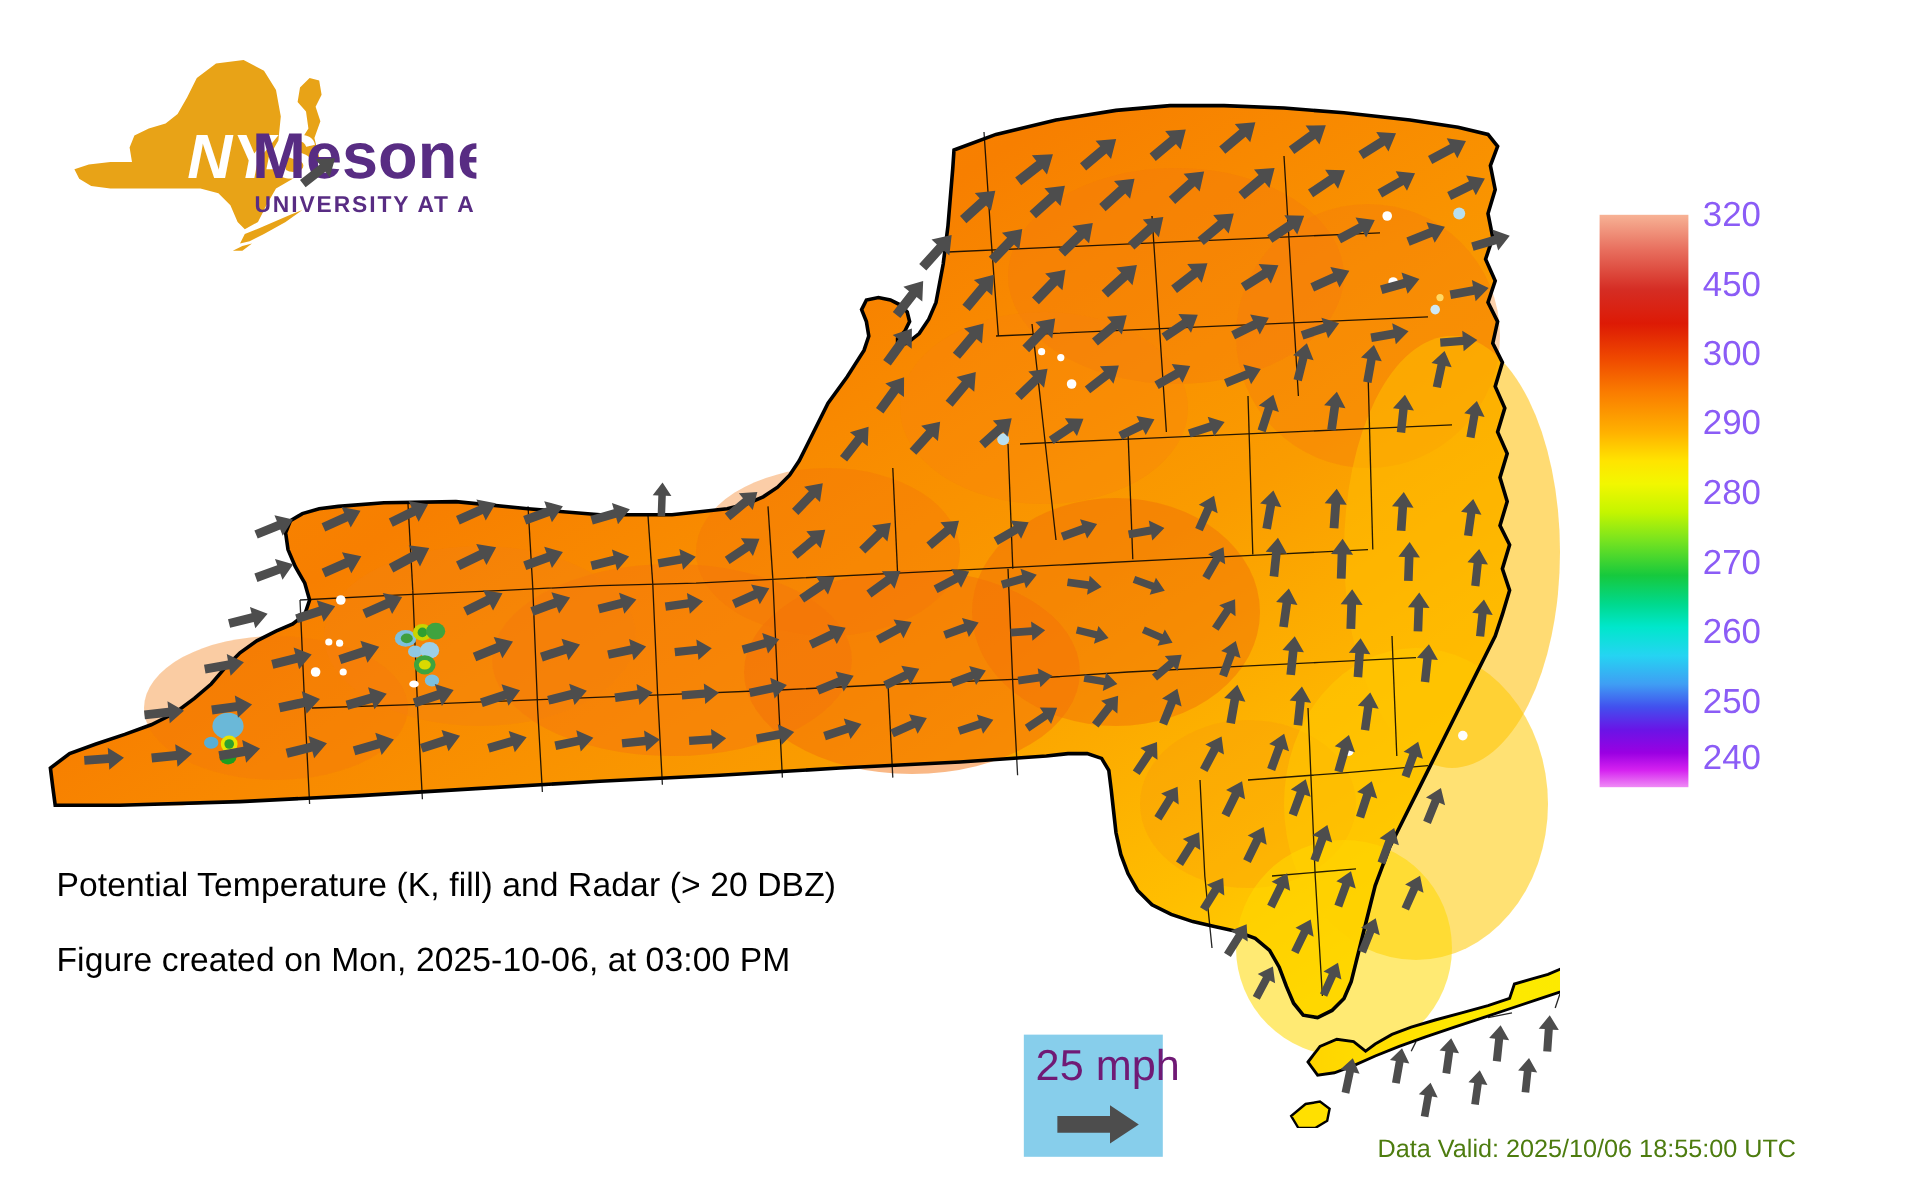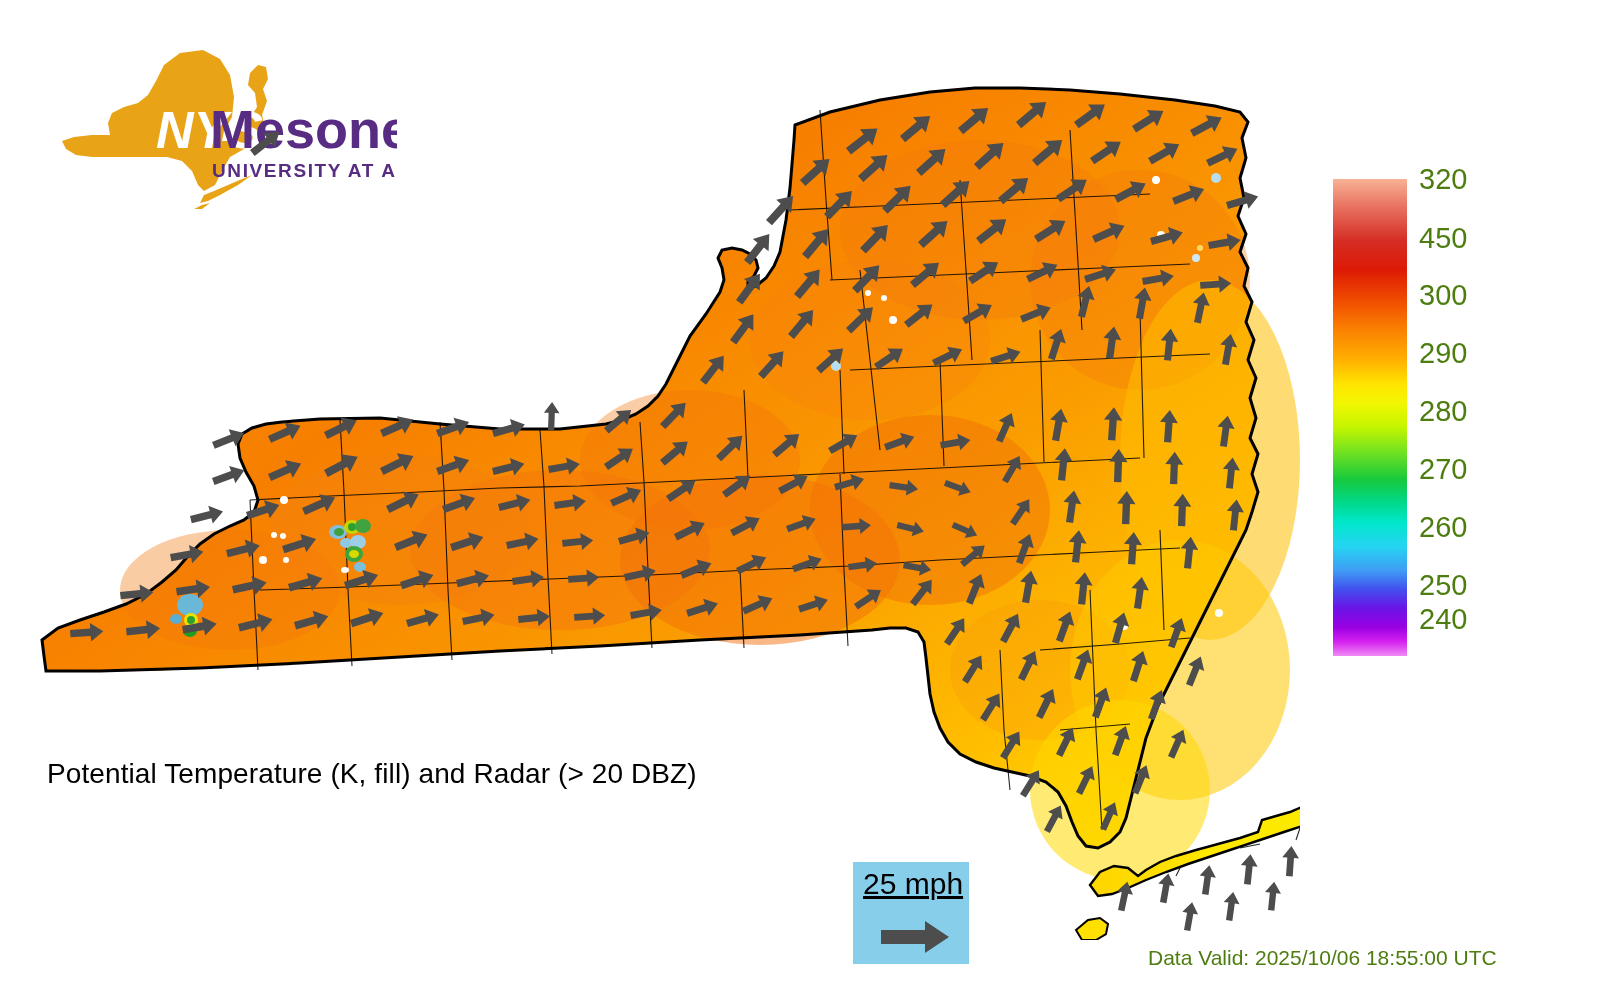"320" .cbtick { color: #4d7c0f -> #8b5cf6 }
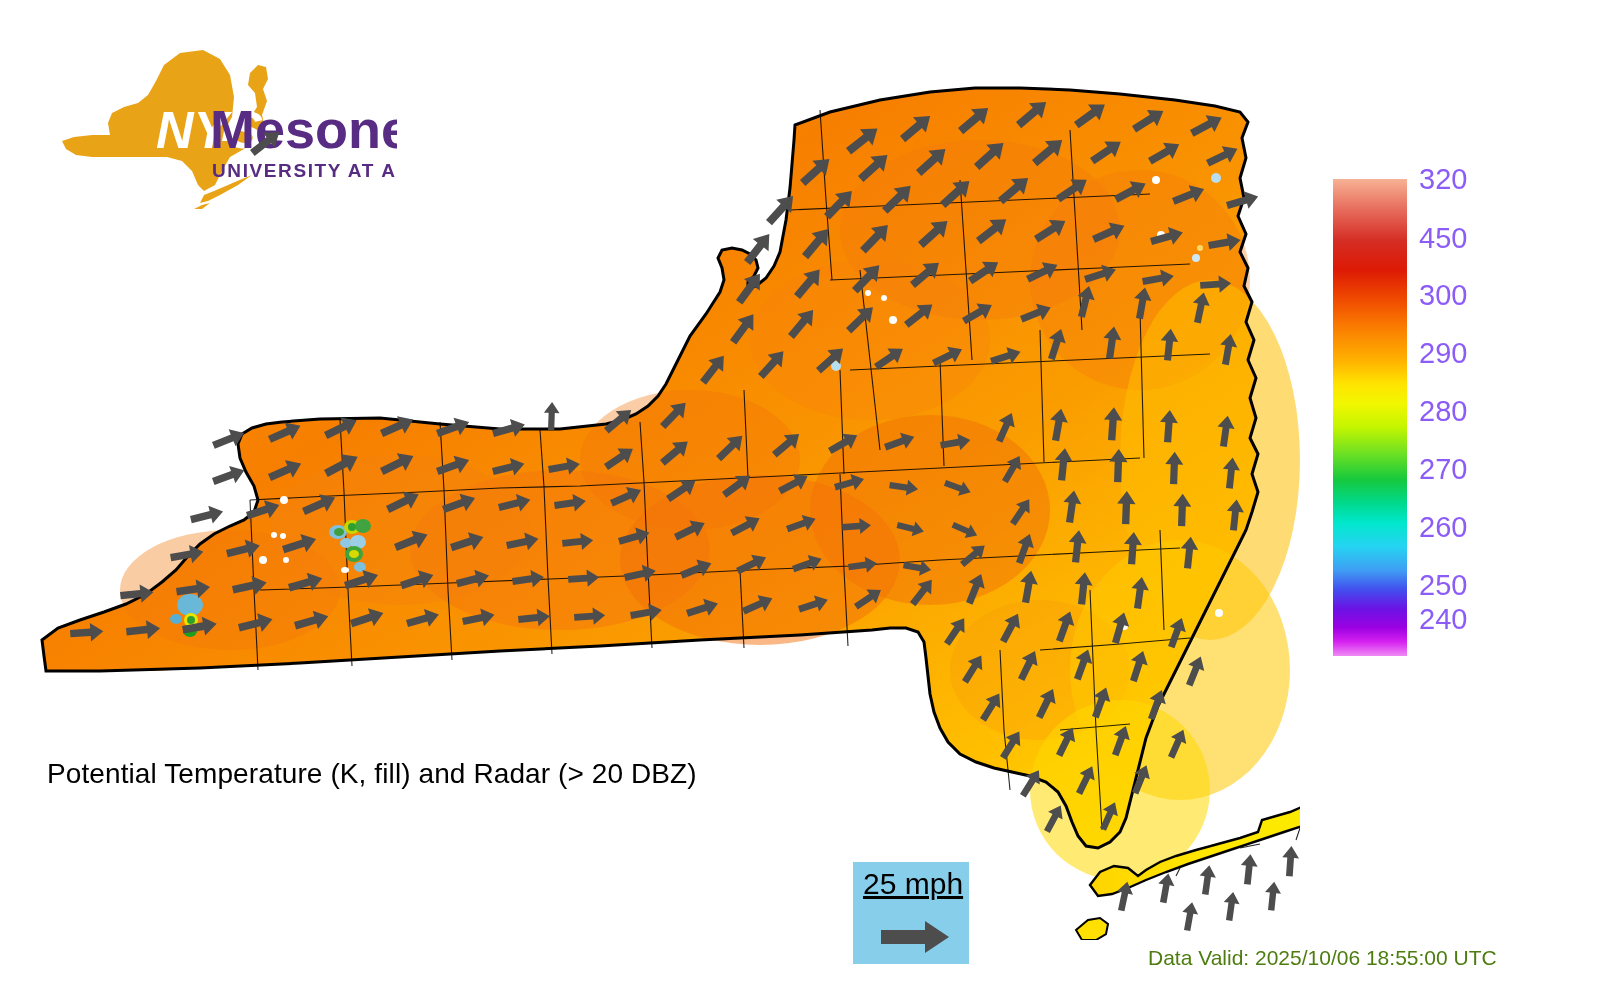"240" span.cbtick { top: 426px -> 439px }
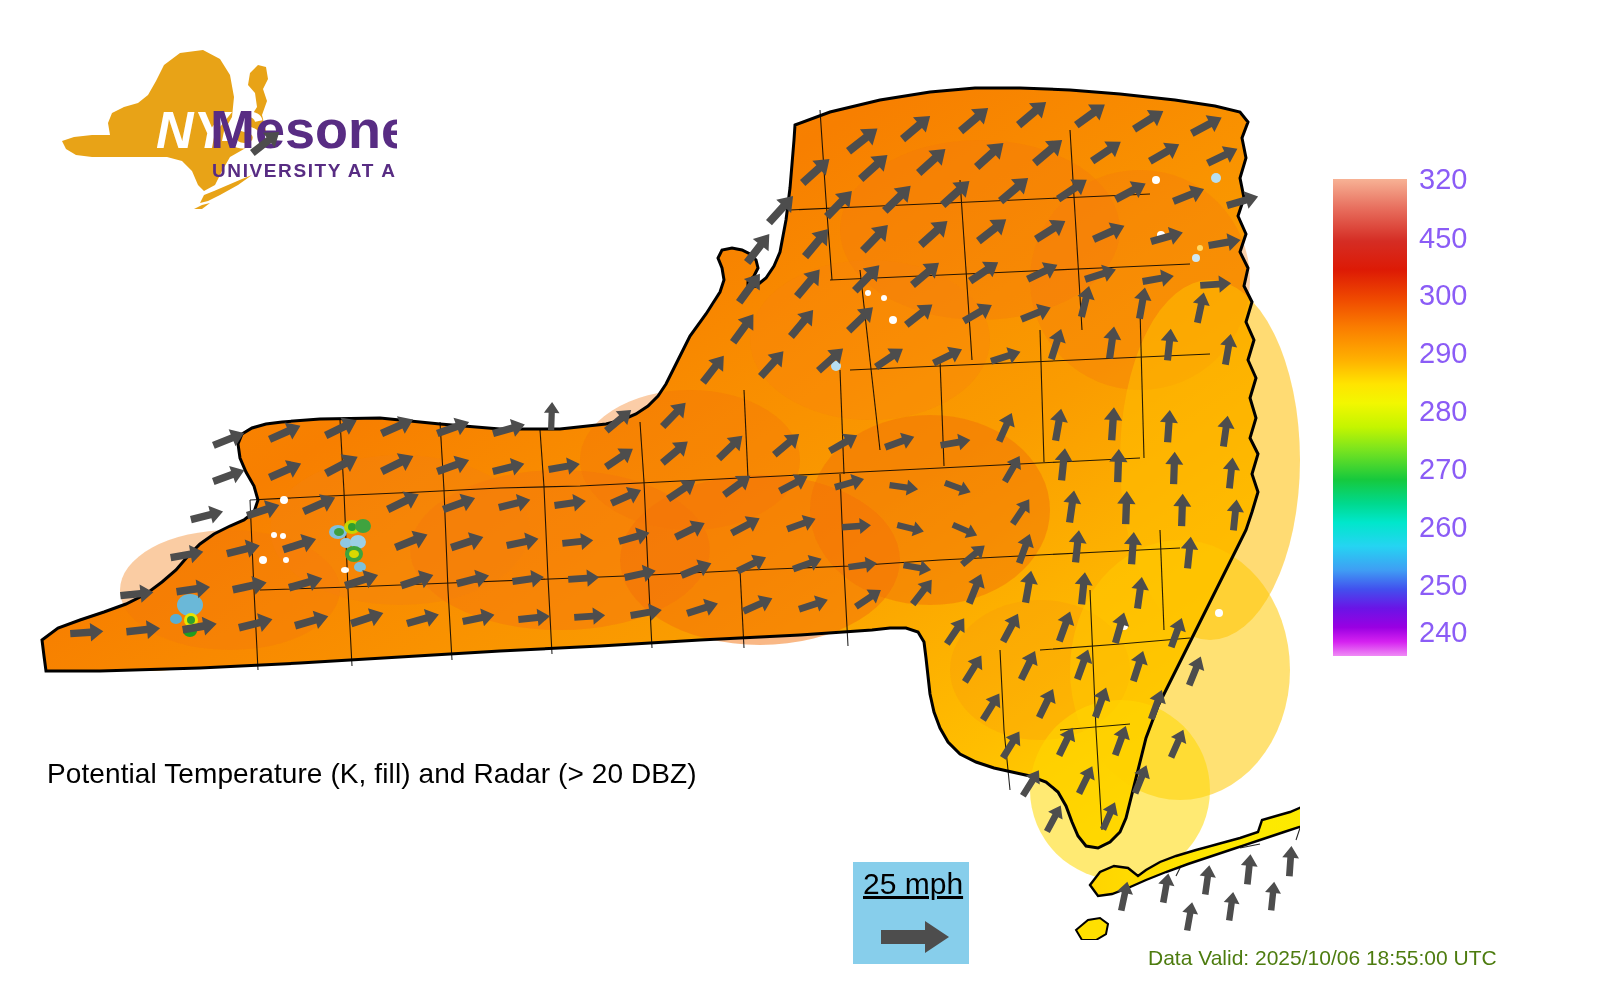"Potential Temperature (K, fill) and" .caption { margin-top: 36px -> none }
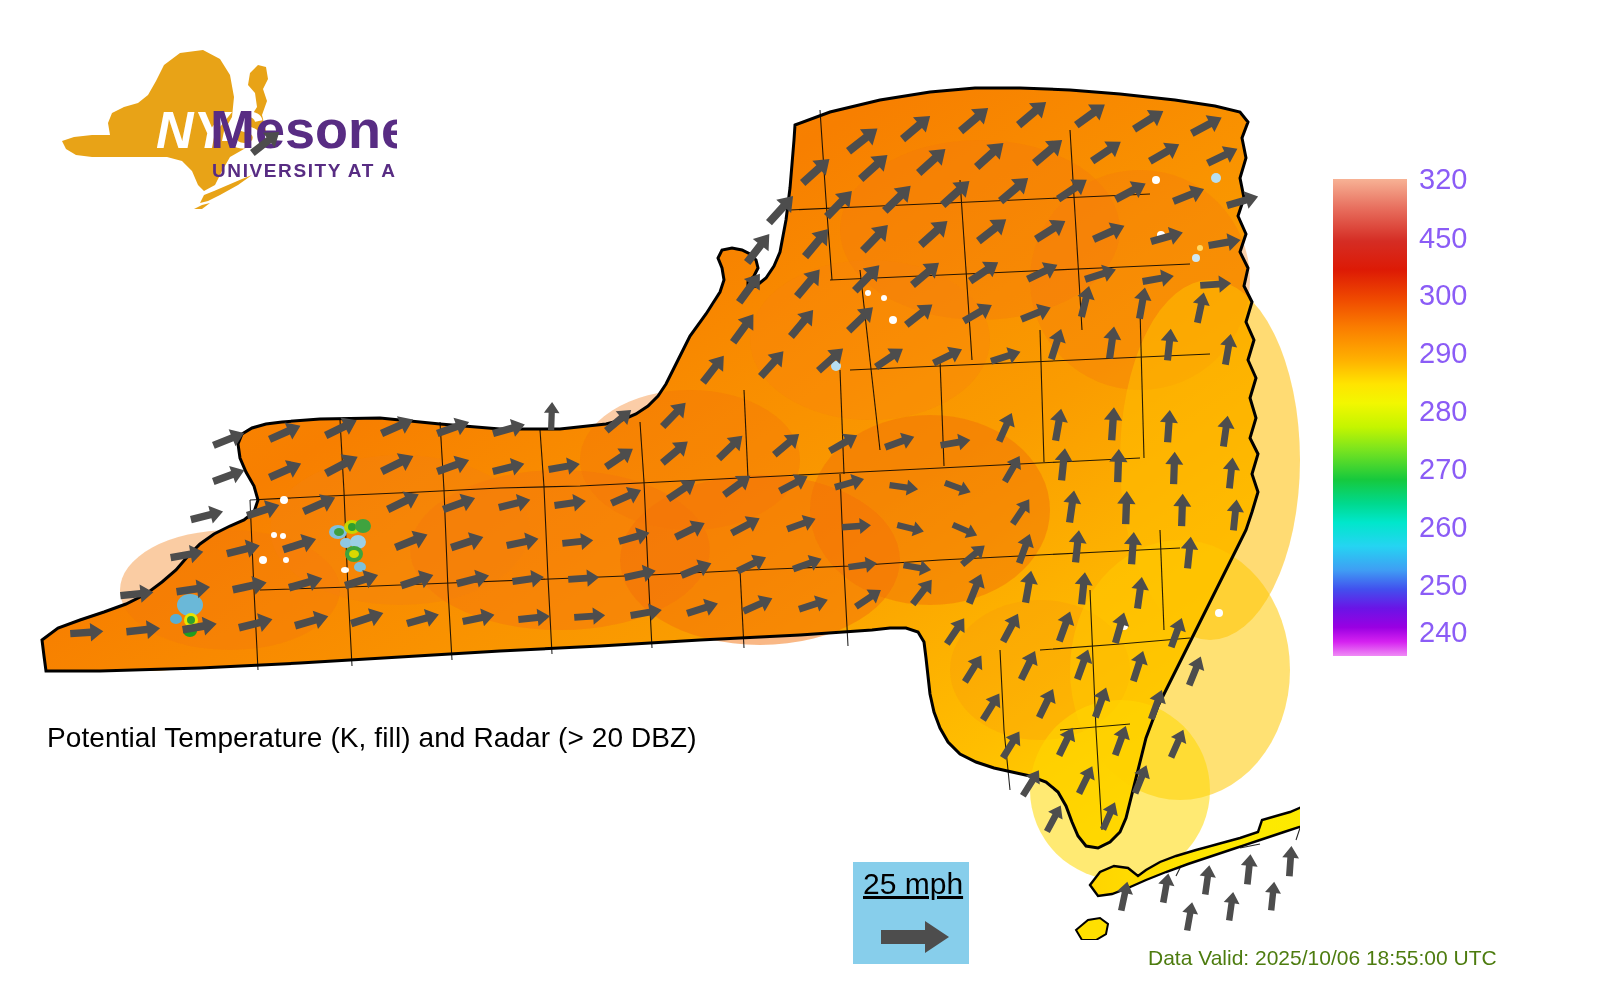"Figure created on Mon, 2025-10-06," div.caption { html: none -> <div>Figure created on Mon, 2025-10-06, at 03:00 PM</div> }
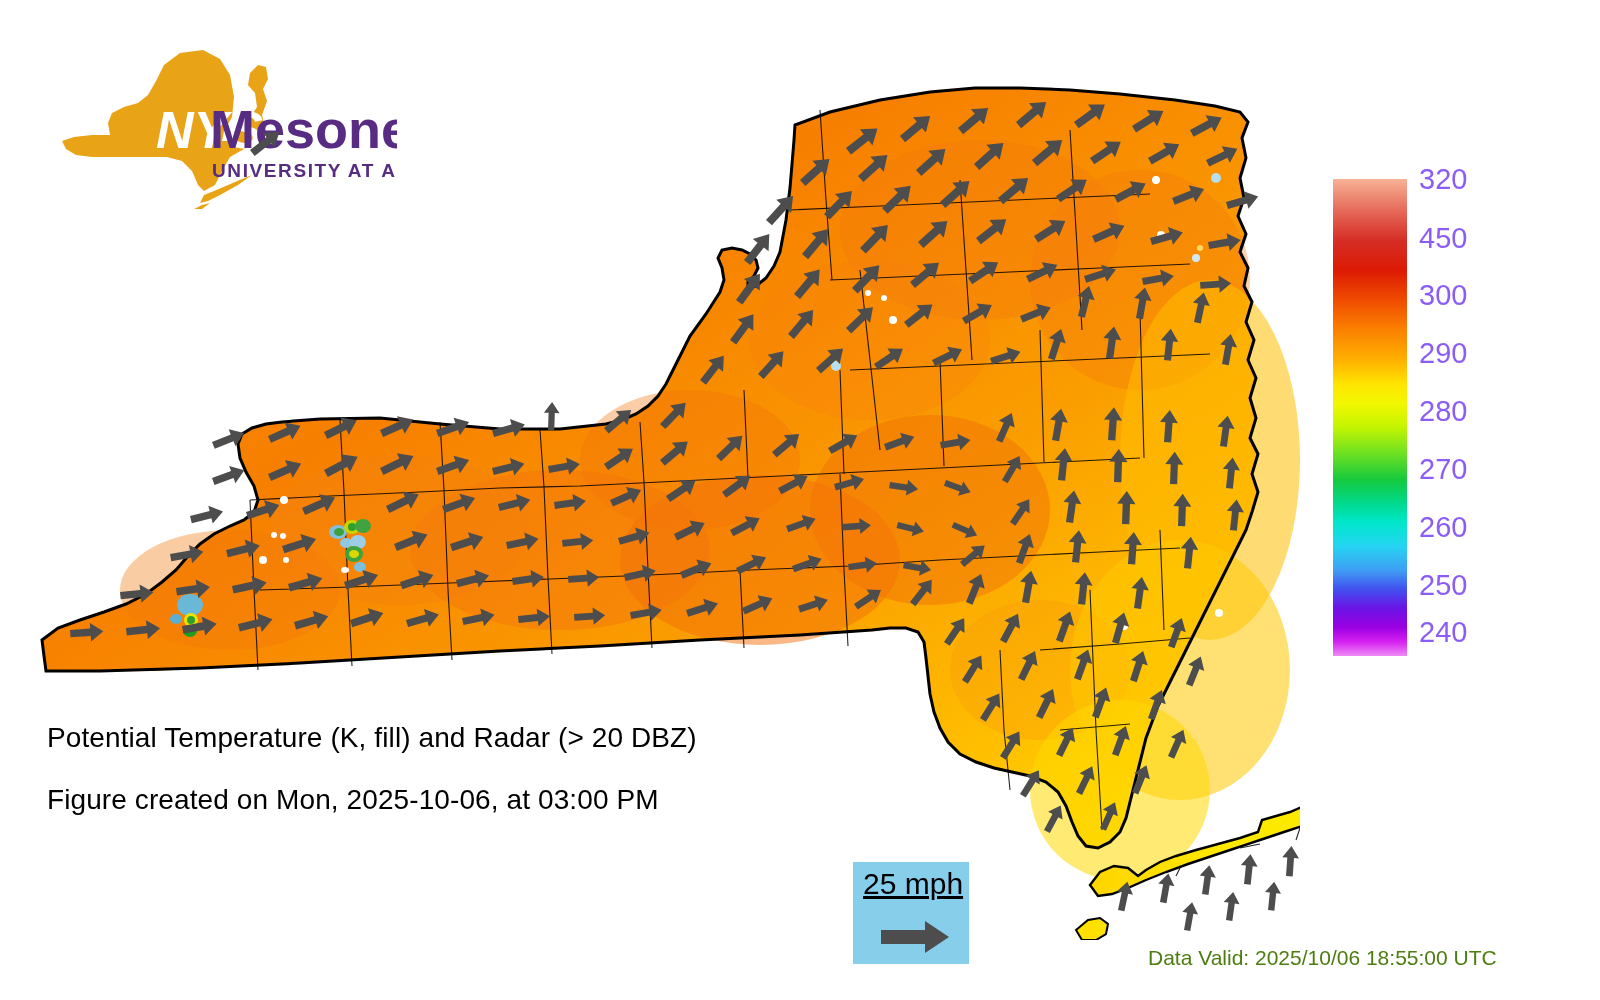"25 mph" #windlabel { color: #000000 -> #701a75; font-size: 30px -> 36px; text-decoration: underline -> none }
